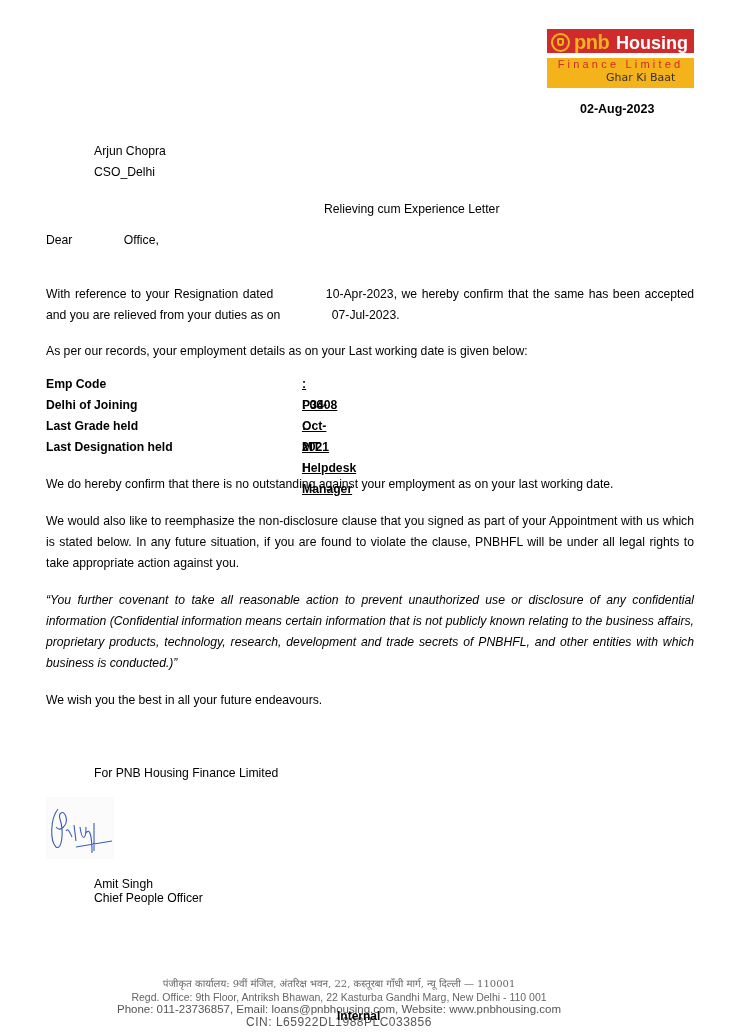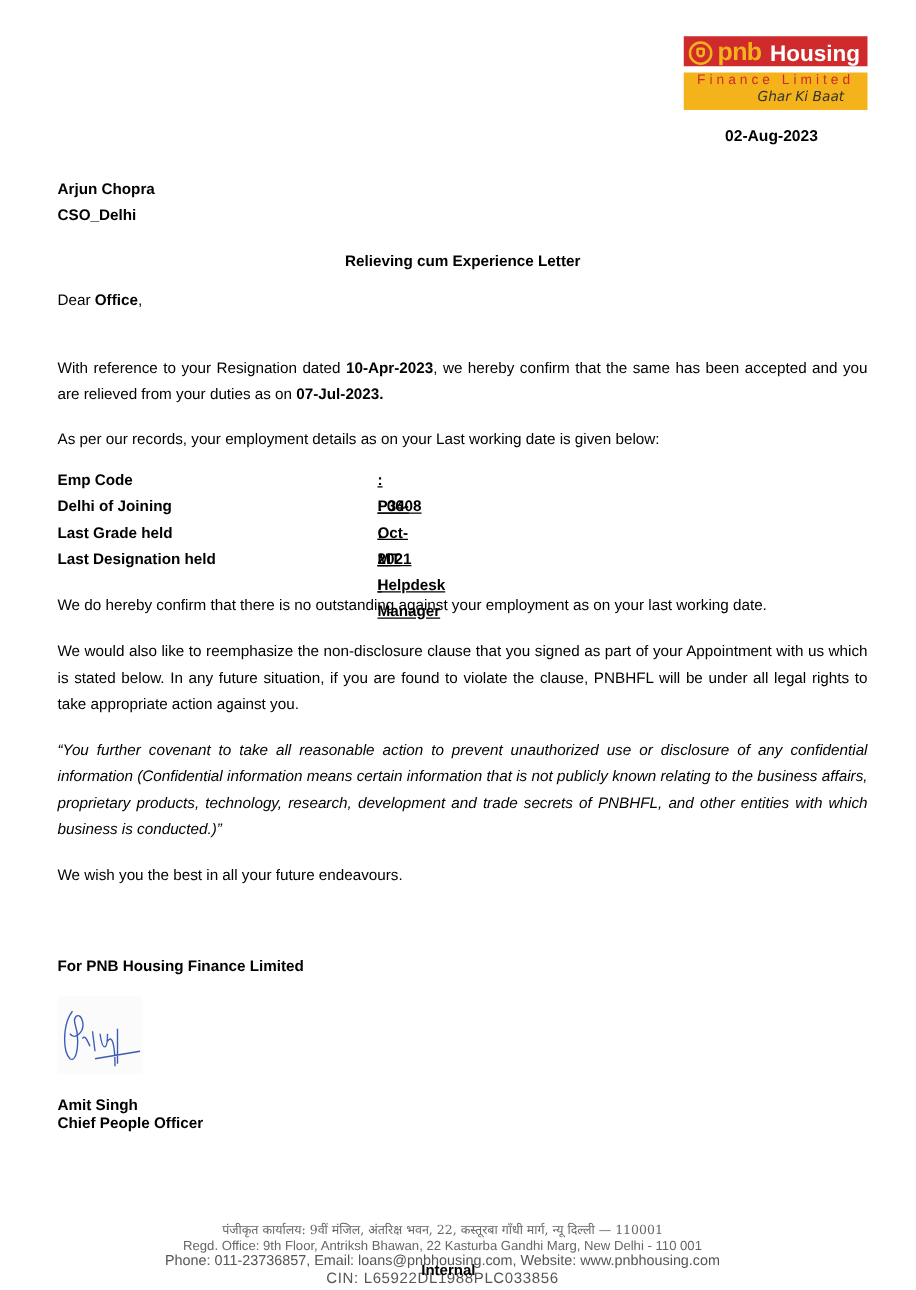"Ghar Ki Baat" .tagline { font-style: italic -> none }
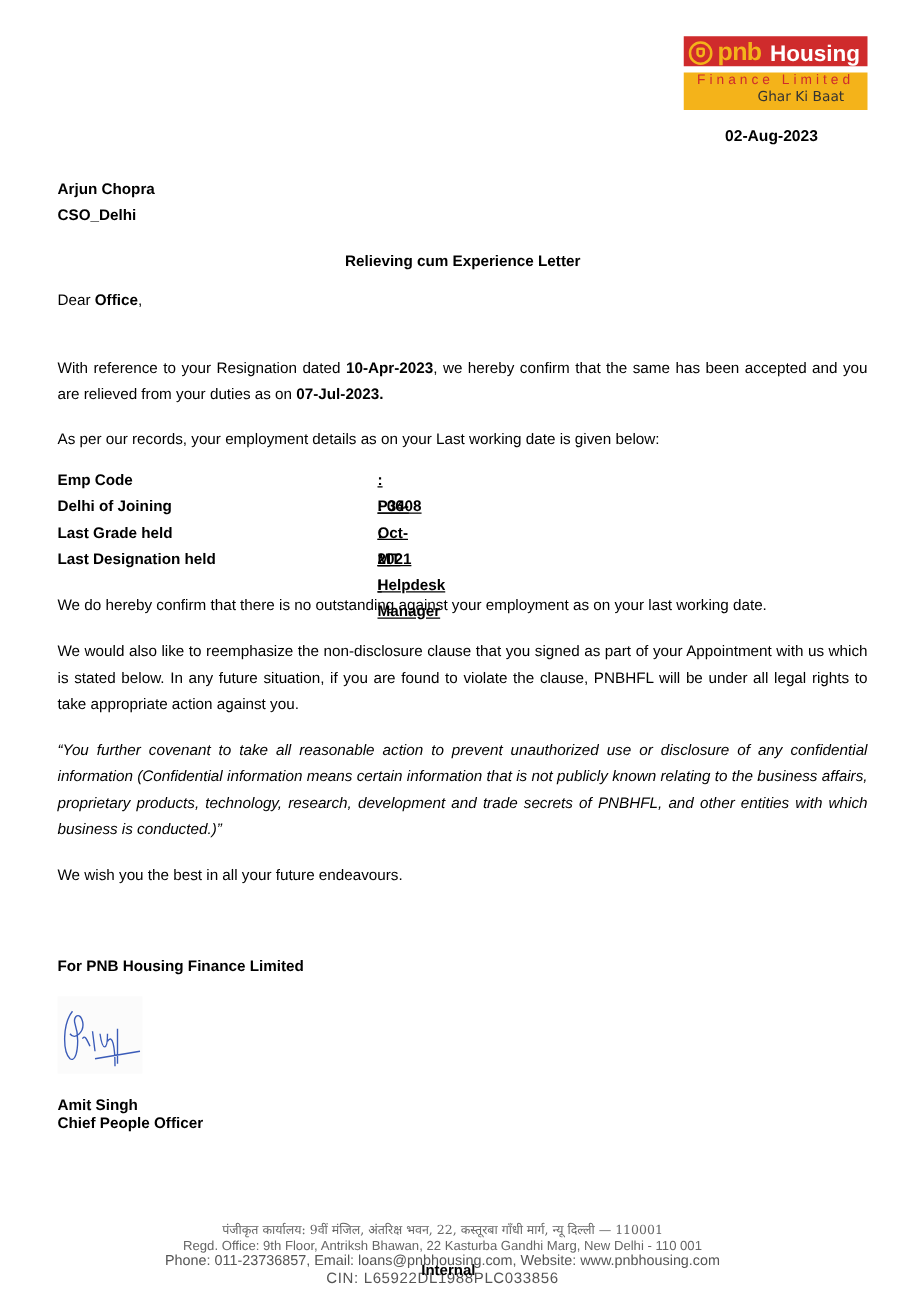"Arjun Chopra" .b { font-weight: bold -> normal; margin-left: none -> 48px }
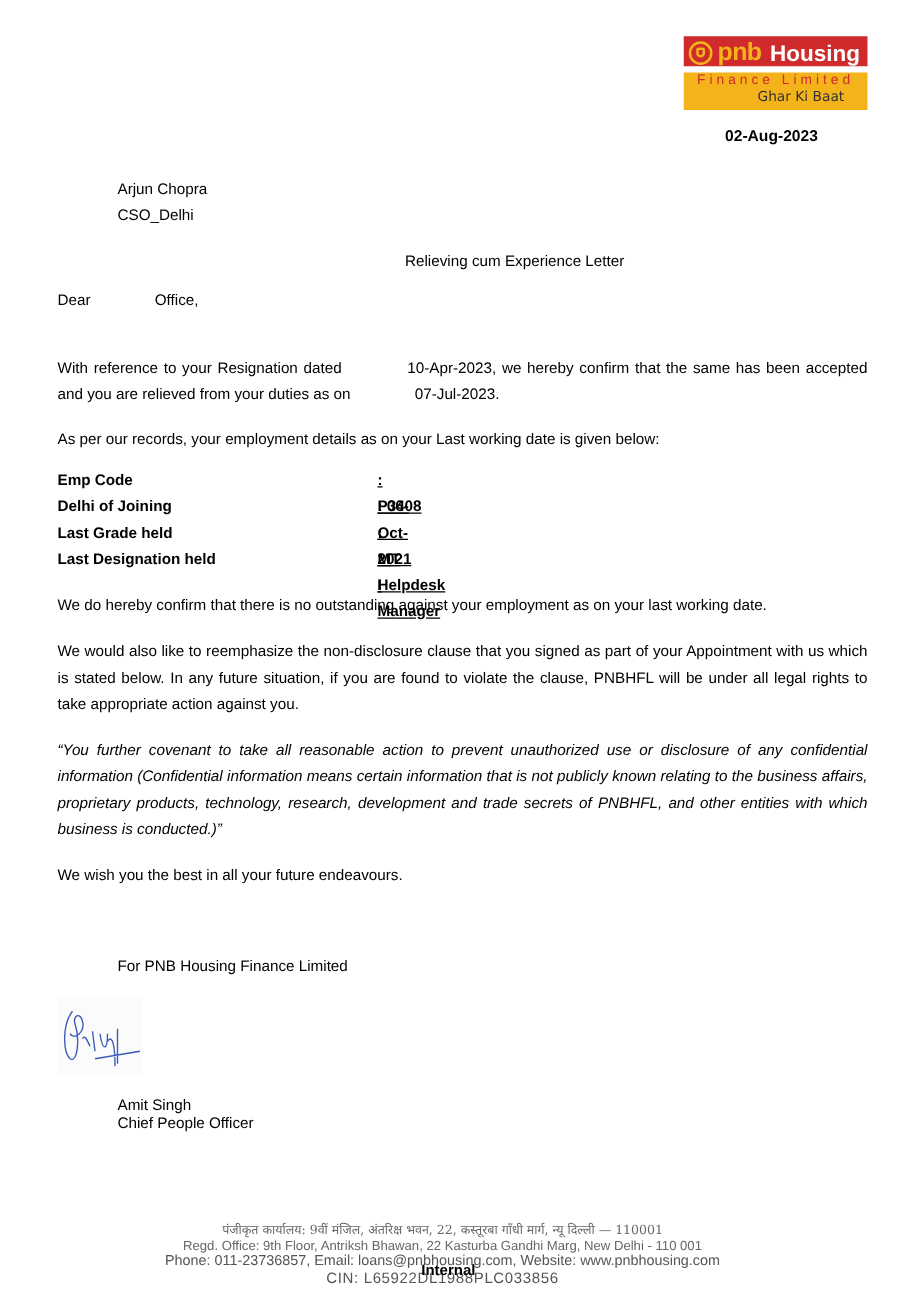"पंजीकृत कार्यालय: 9वीं मंजिल, अंतरिक्ष" .footer { left: 15px -> 0 }
